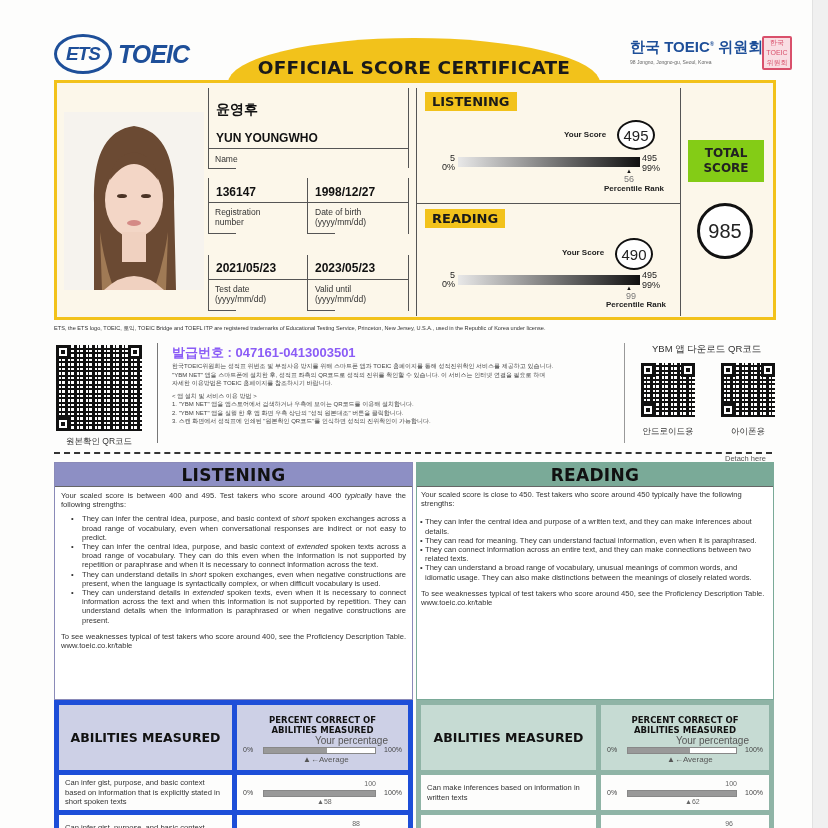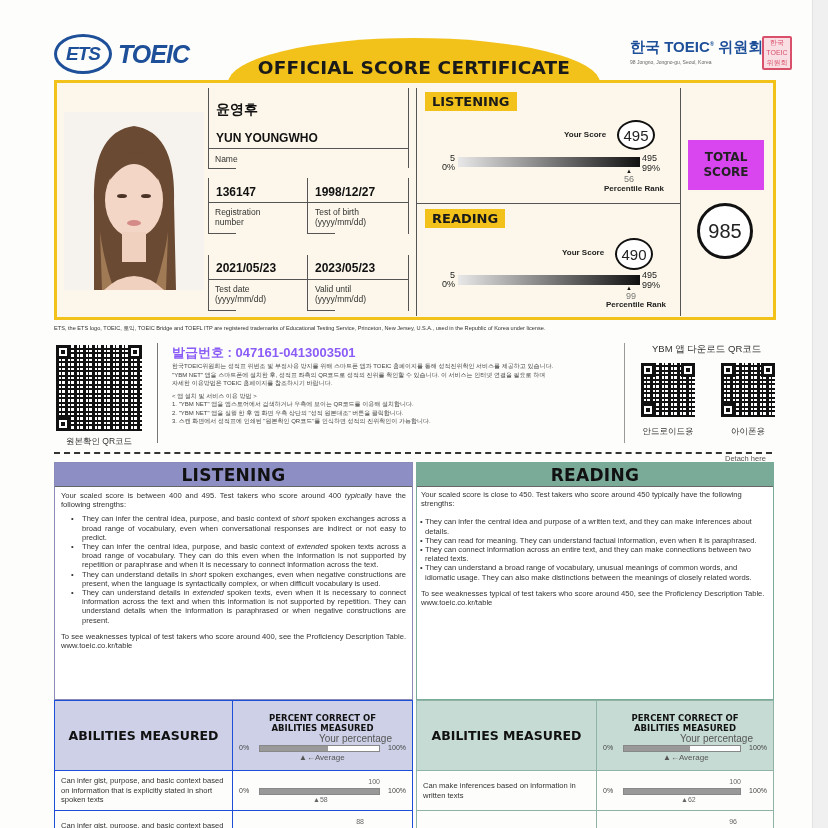"TOTAL" .total-badge { background: #d946ef -> #84cc16; height: 50px -> 42px }
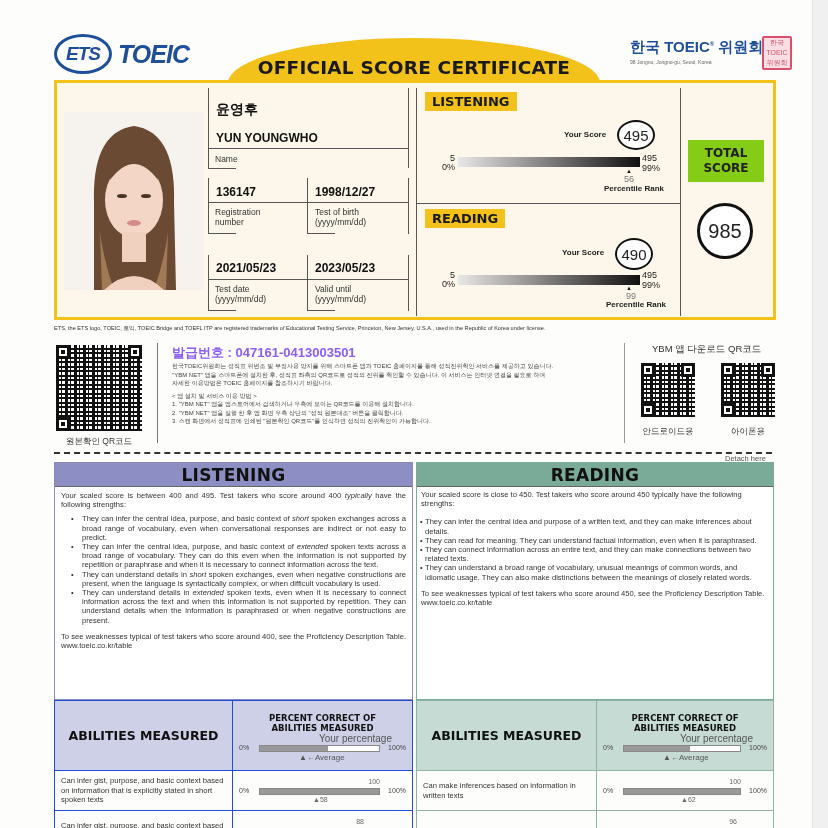"Test of birth" div { text: Test -> Date }
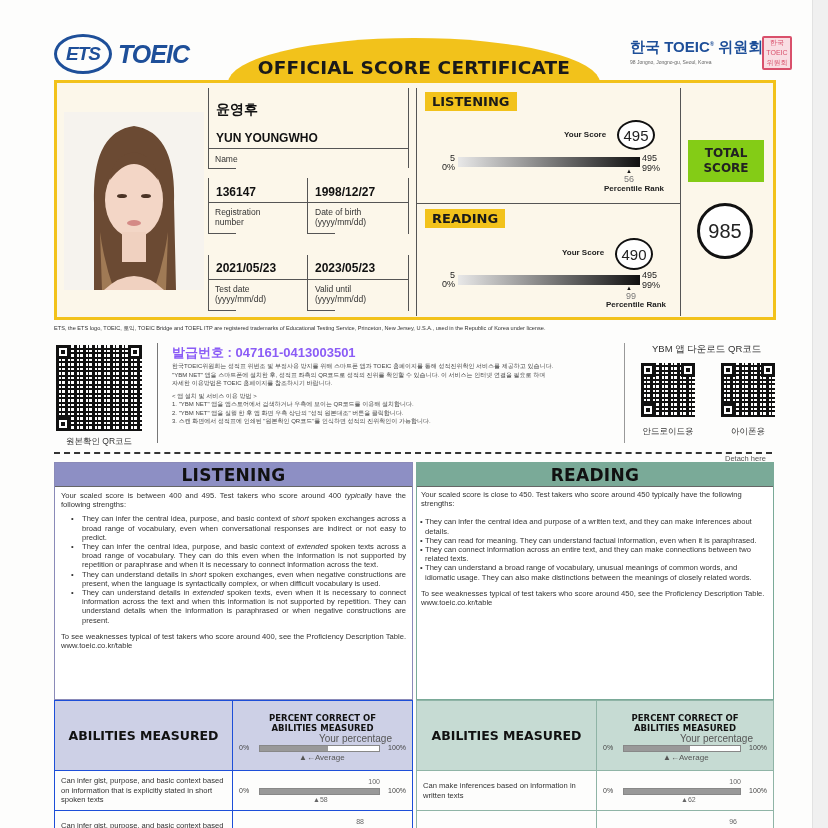"PERCENT CORRECT OF" .abil td { border: 1px solid #1d4ed8 -> 5px solid #1d4ed8 }
